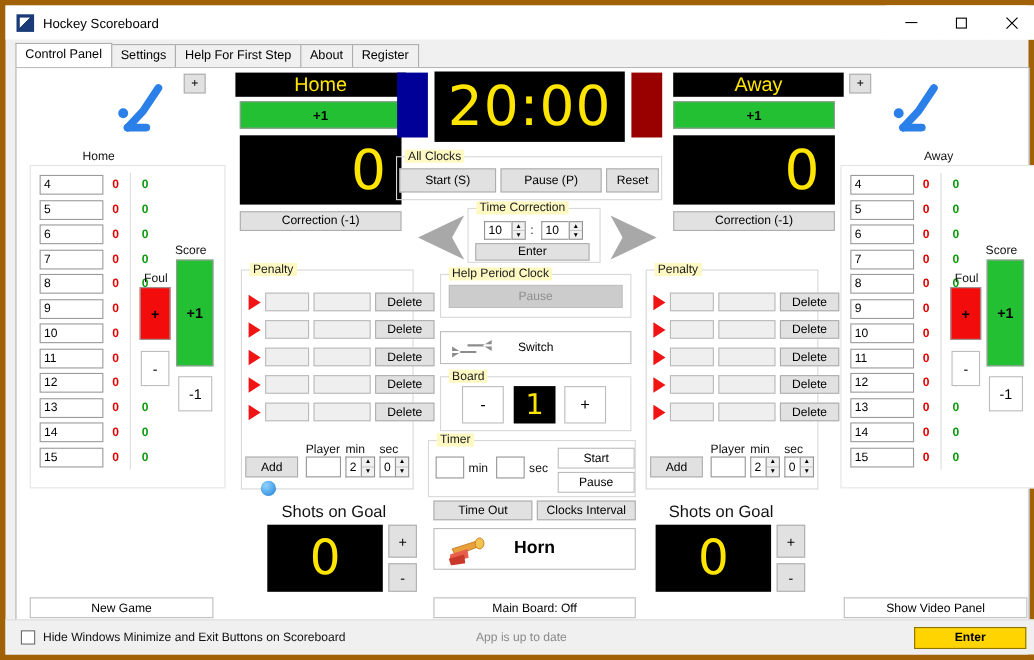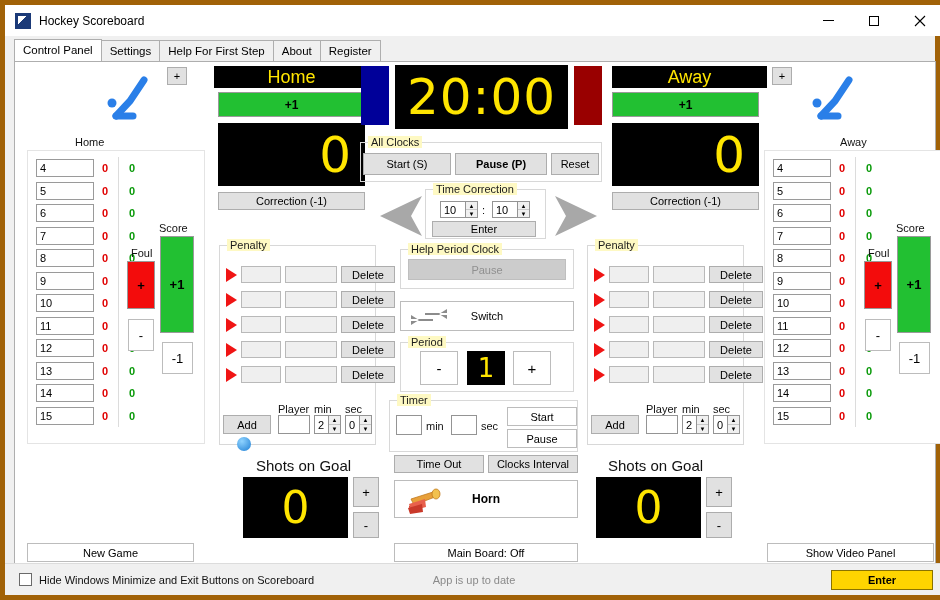"Pause (P)" div.btn { font-weight: bold -> none }
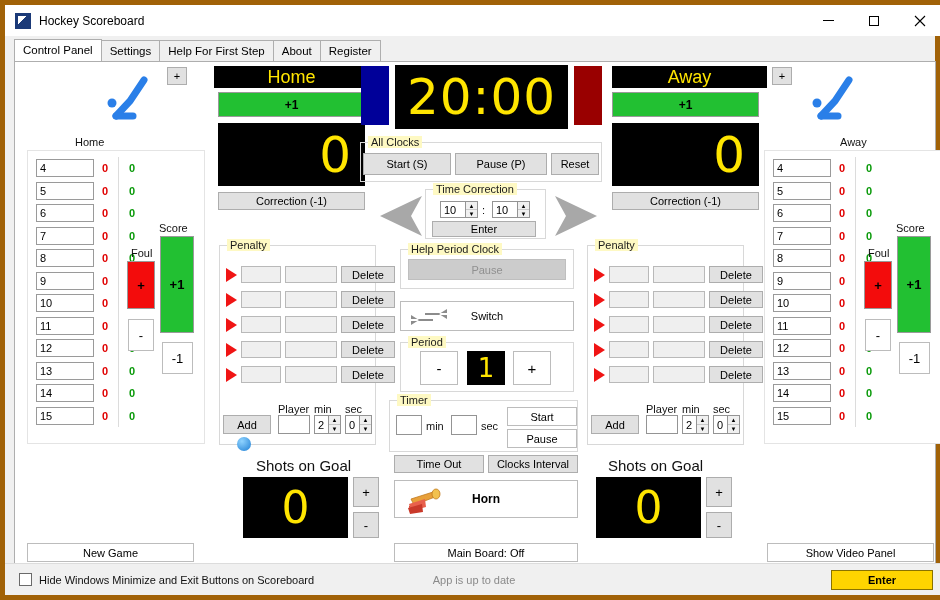"Period" span.grp-title { text: Period -> Board }
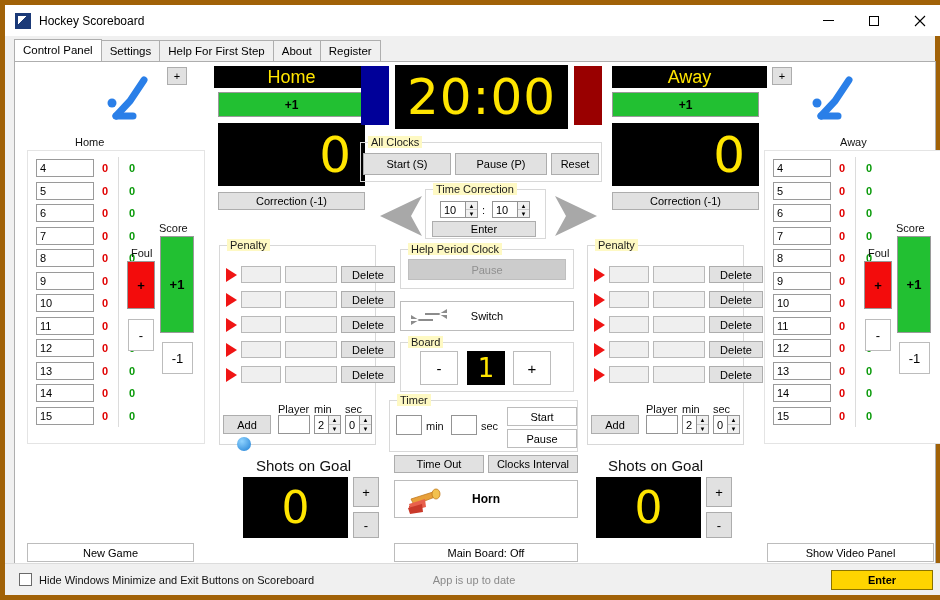"Horn" span { font-size: 12px -> 16px }
